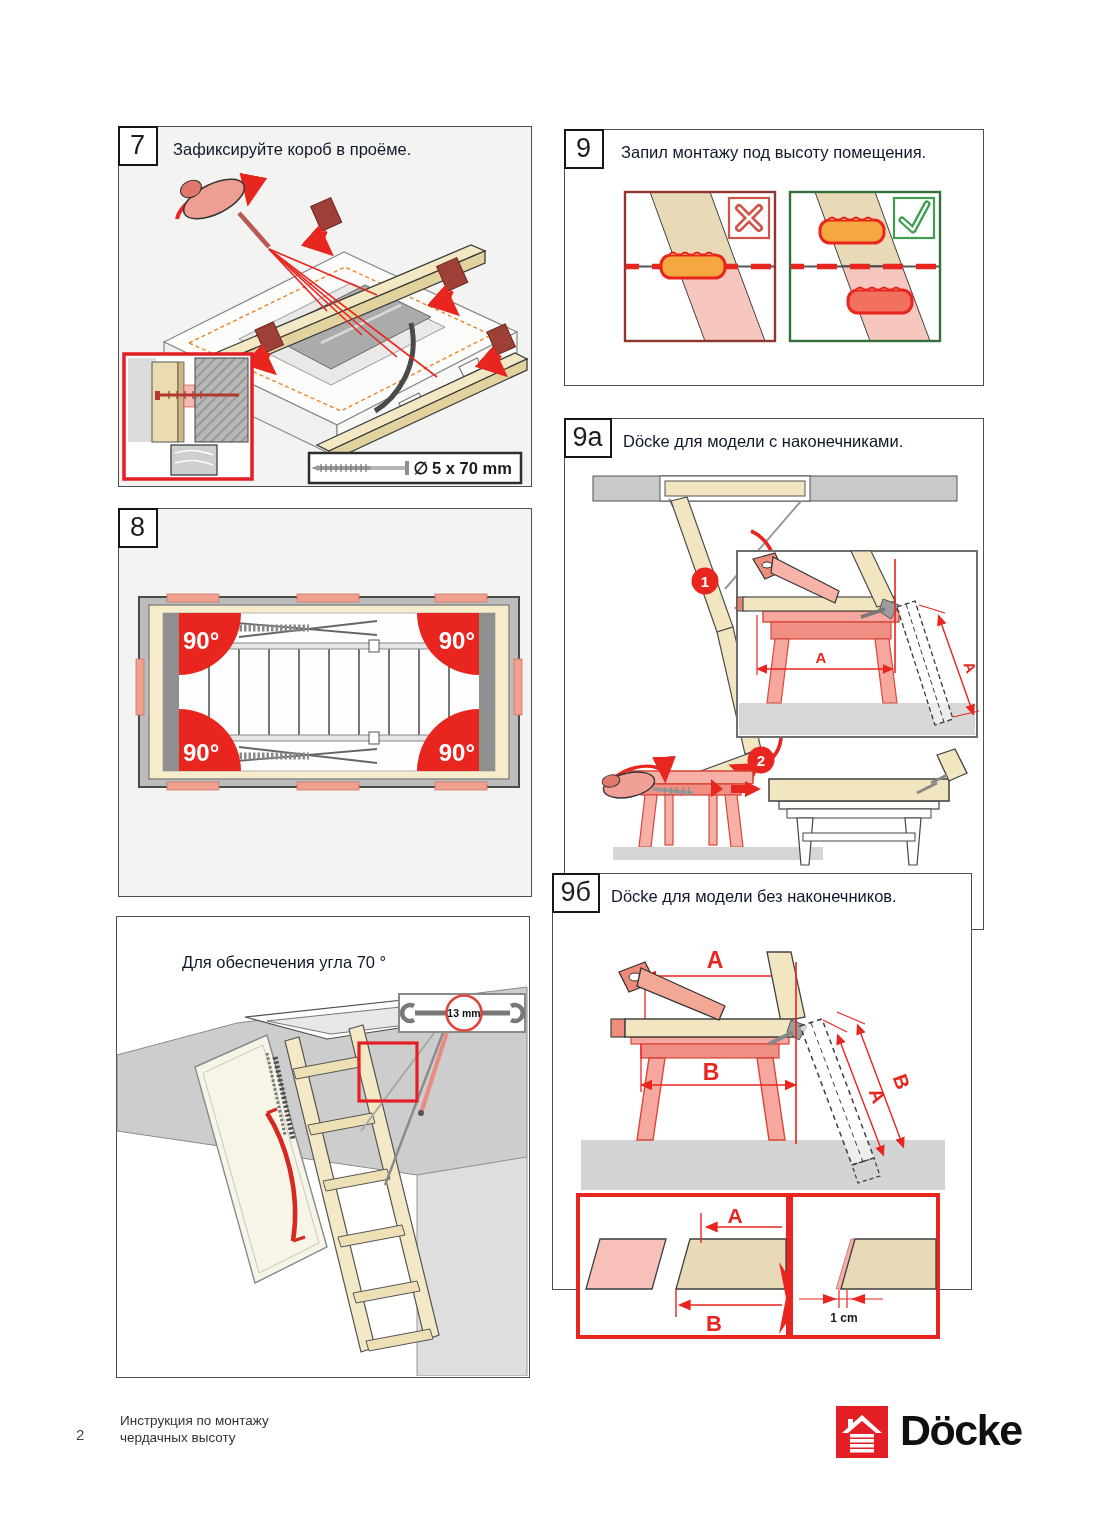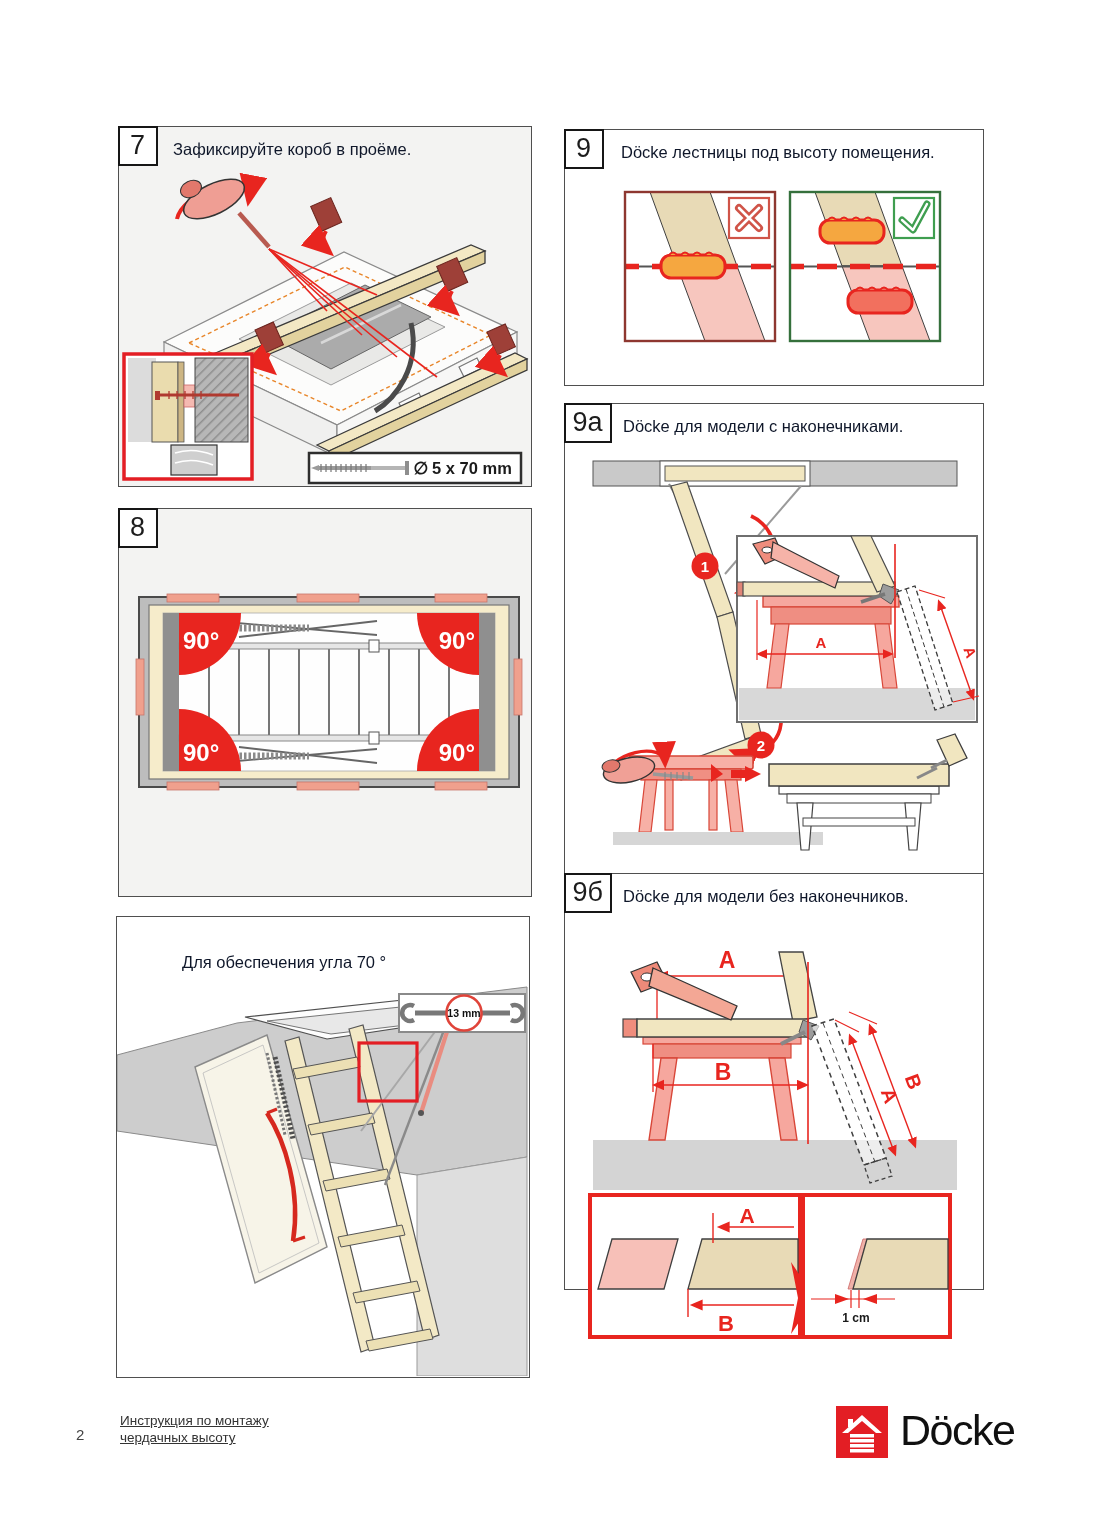"Döcke лестницы под высоту помещения." div.ptitle { text: Döcke лестницы -> Запил монтажу }
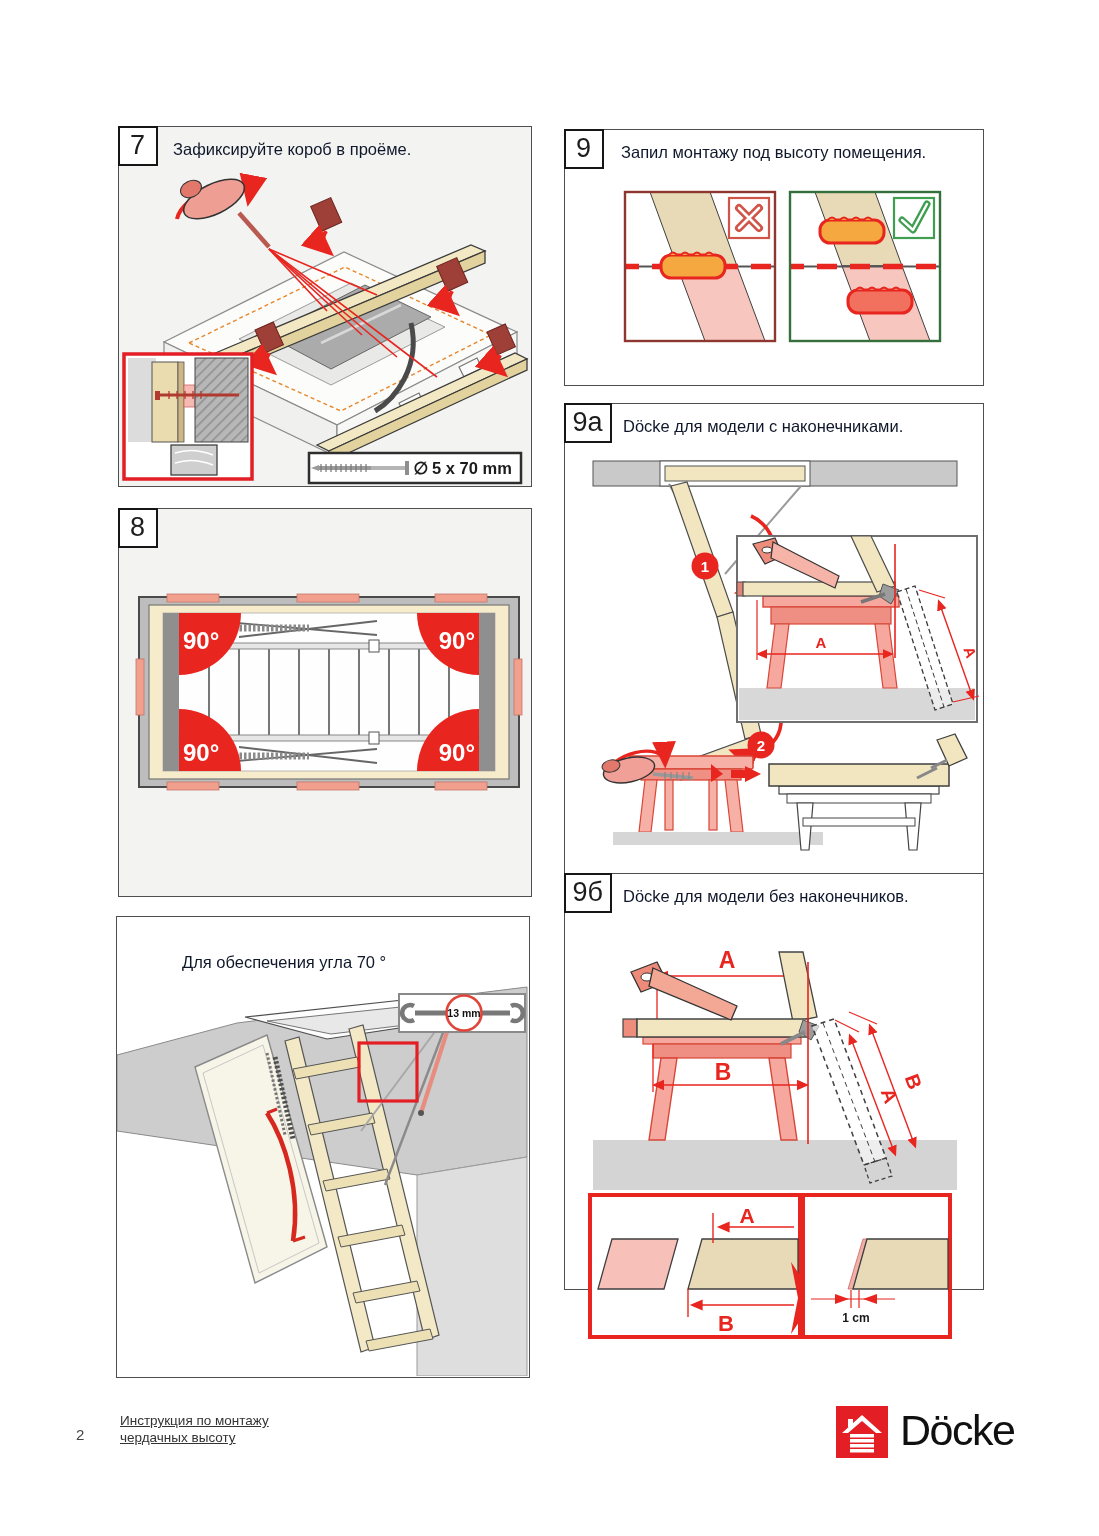"9а" div.panel { top: 403px -> 418px }
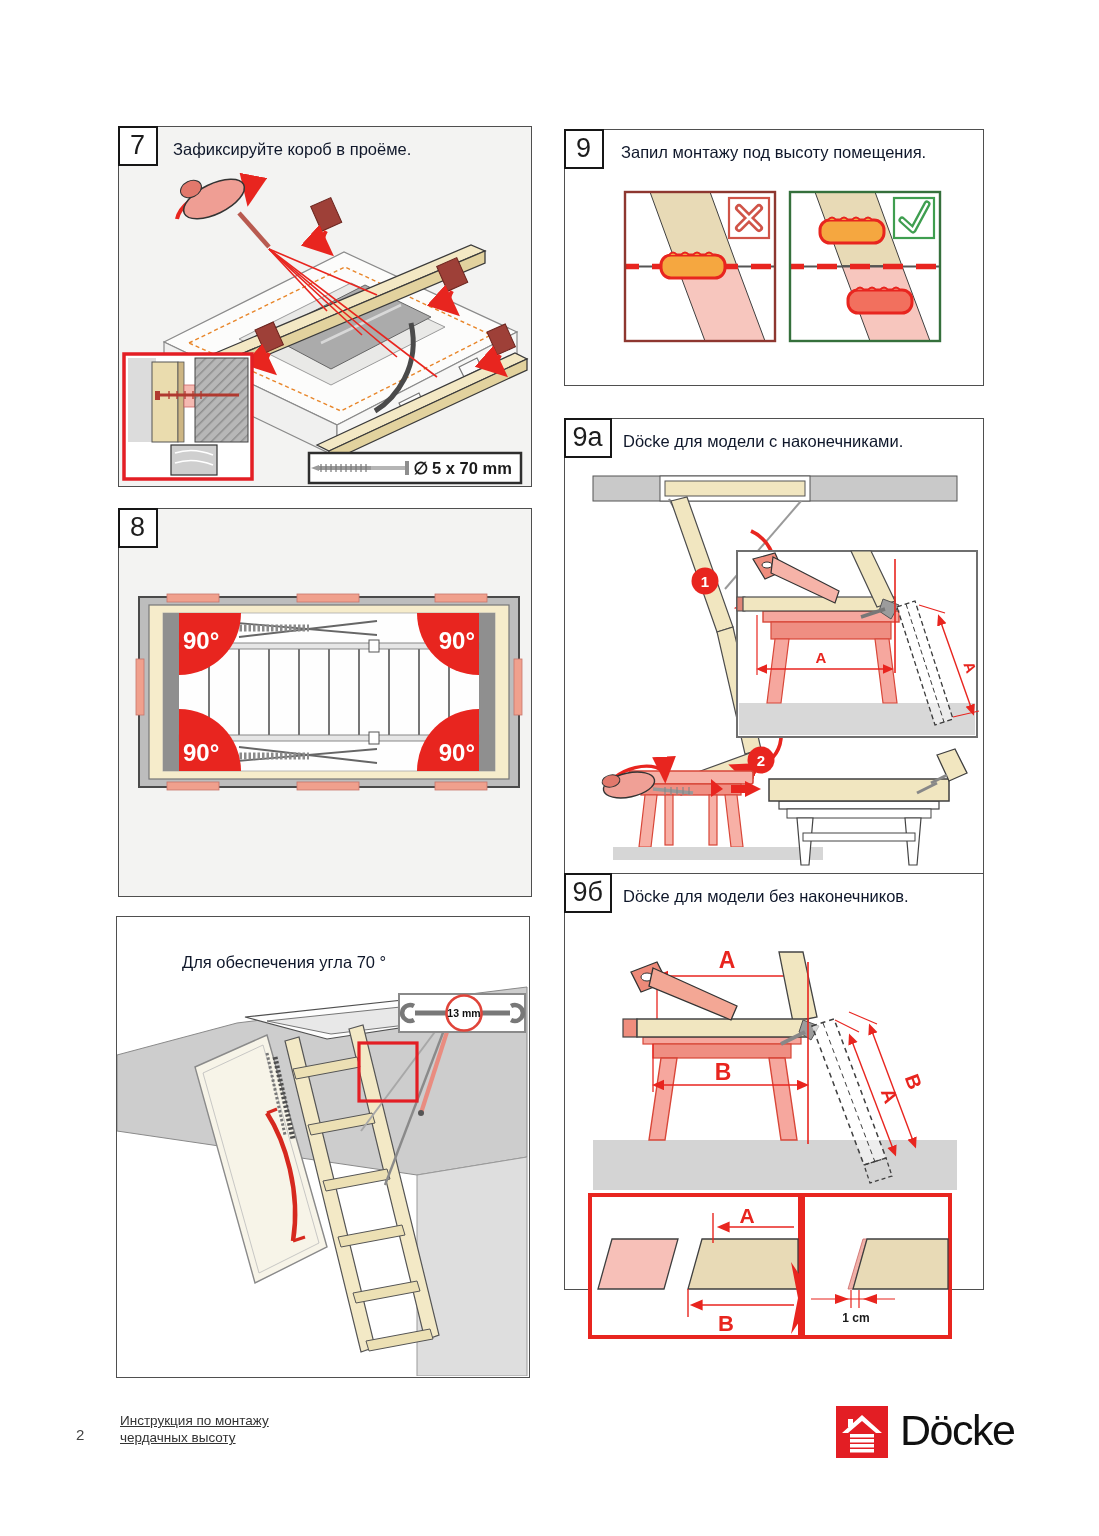"9б" div.panel { left: 564px -> 552px }
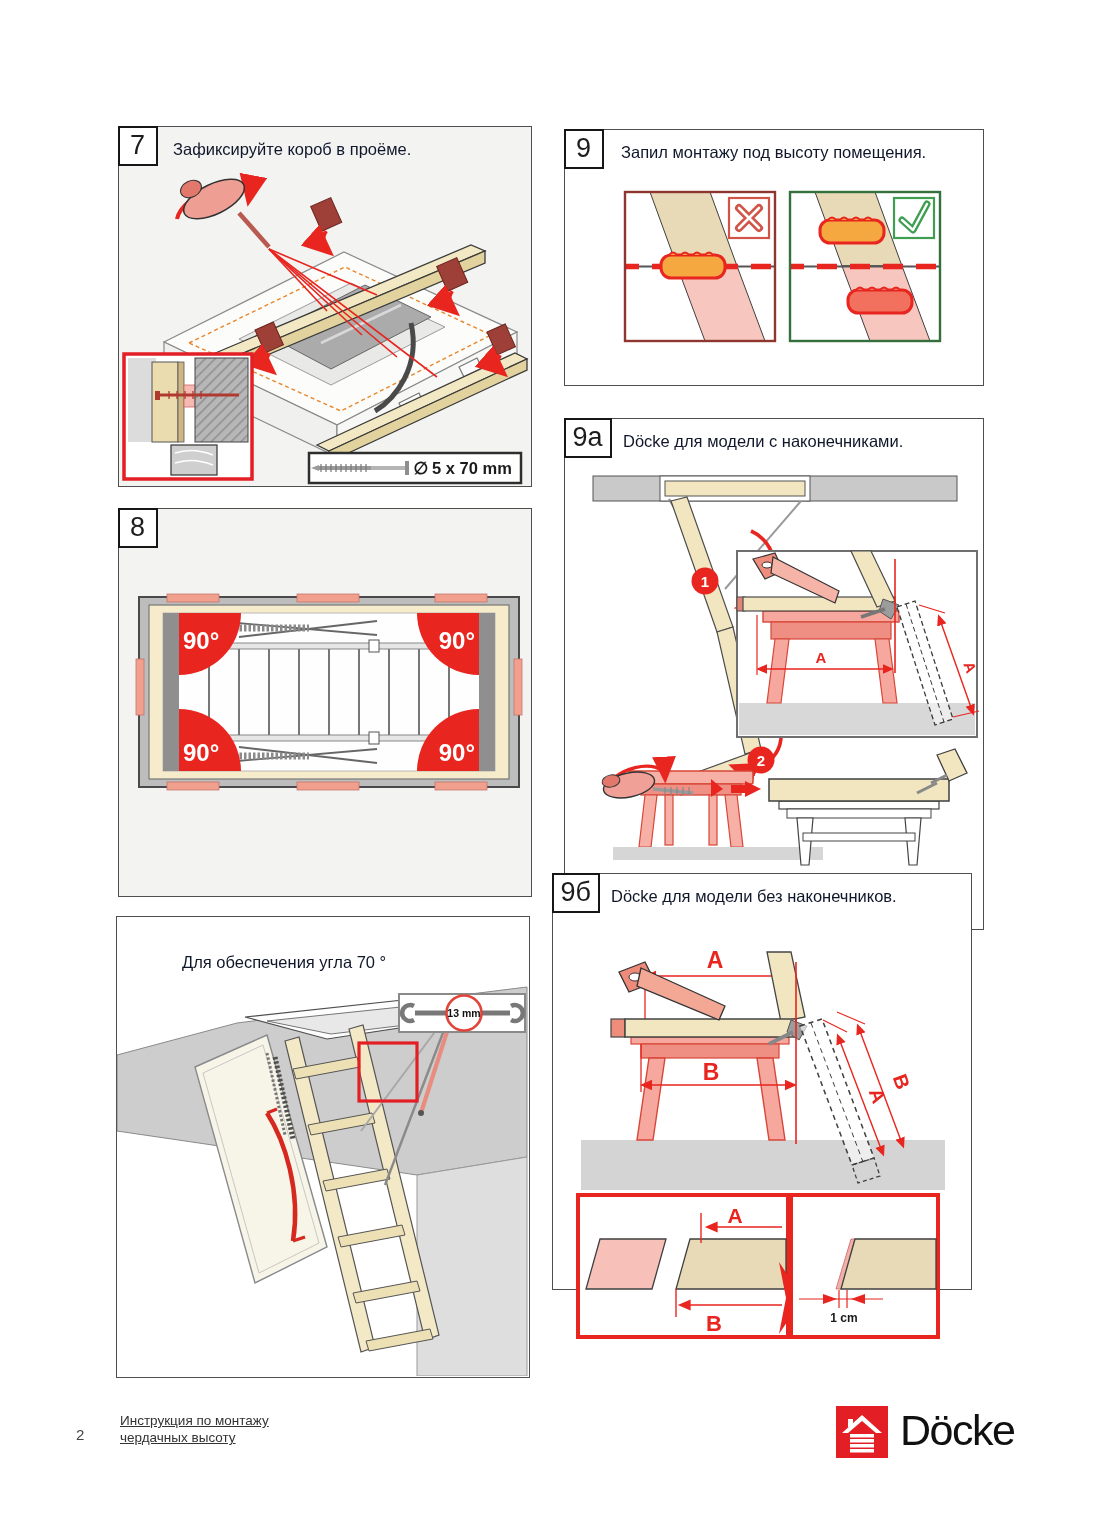"Инструкция по монтажу" .footer-cap { text-decoration: underline -> none }
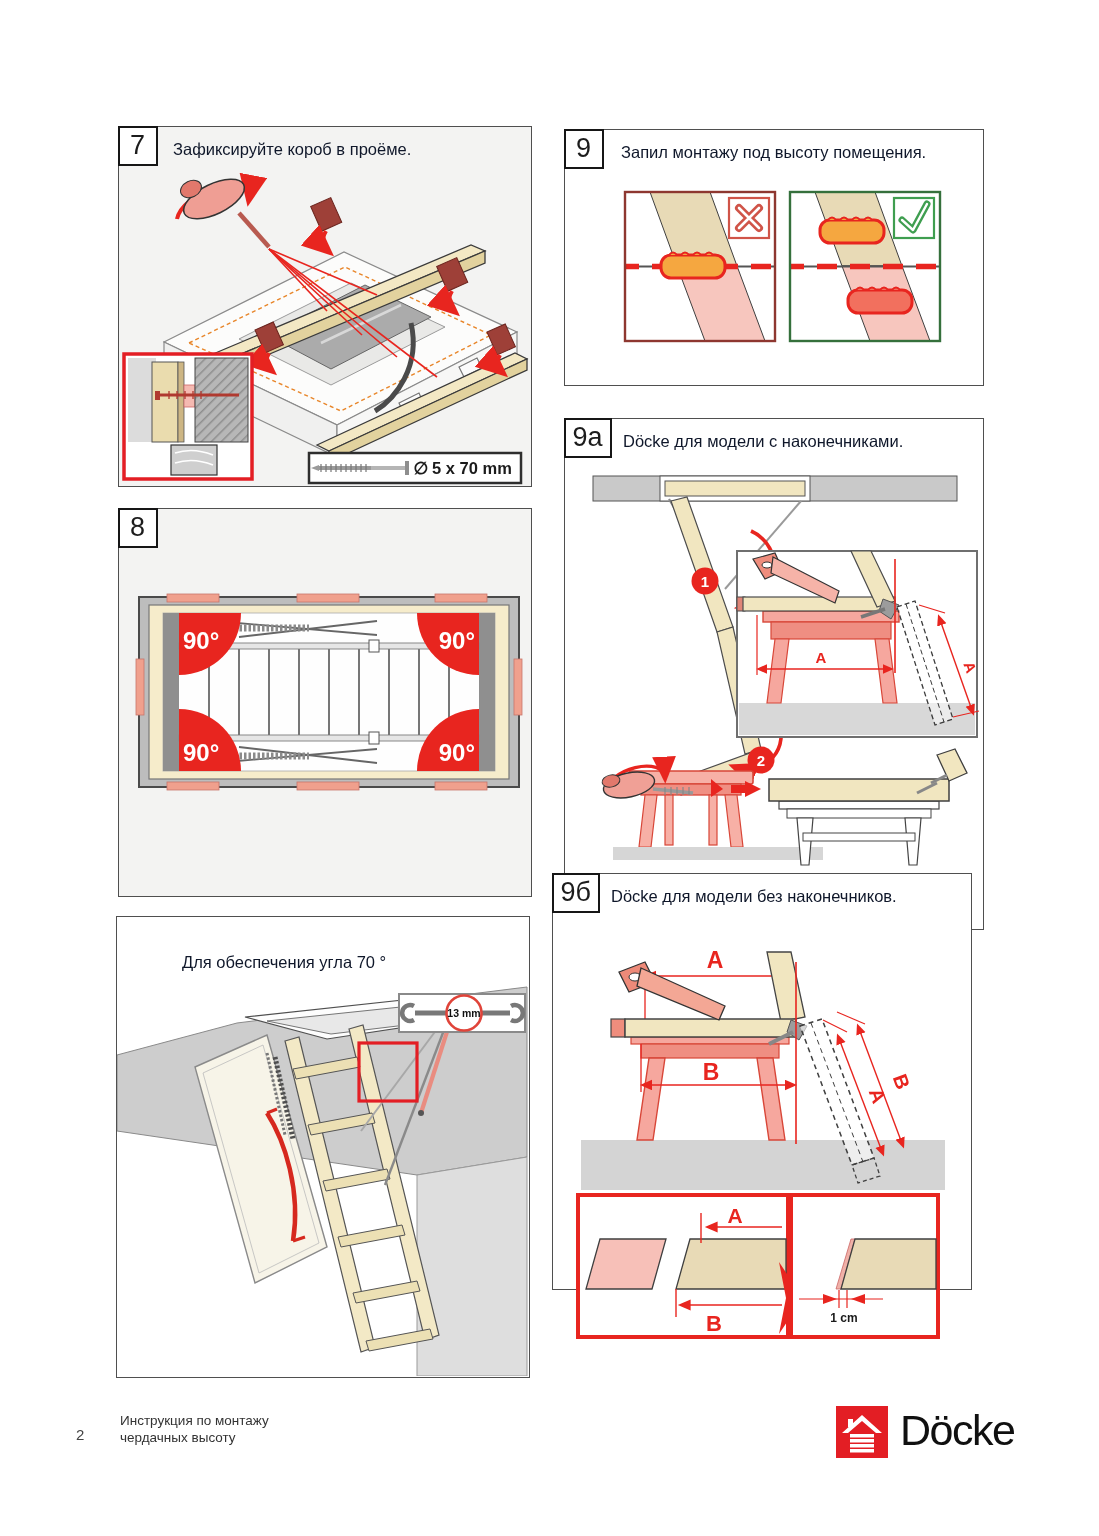"Döcke" .logo-txt { font-weight: 400 -> 700 }
